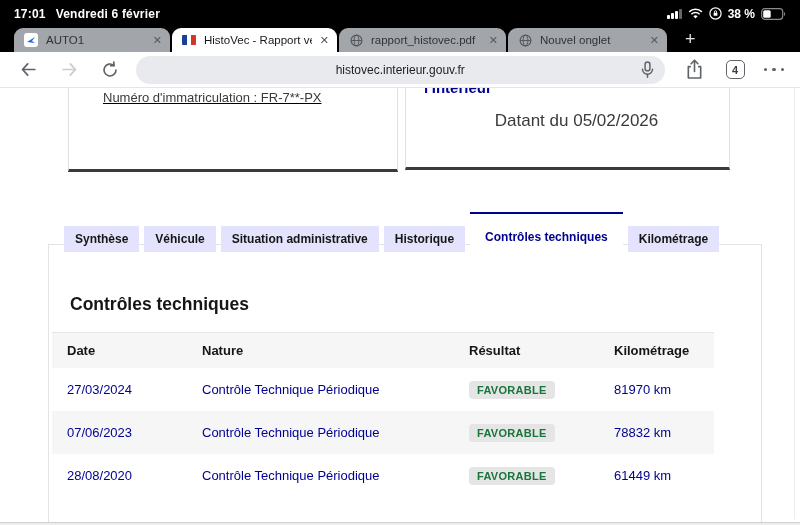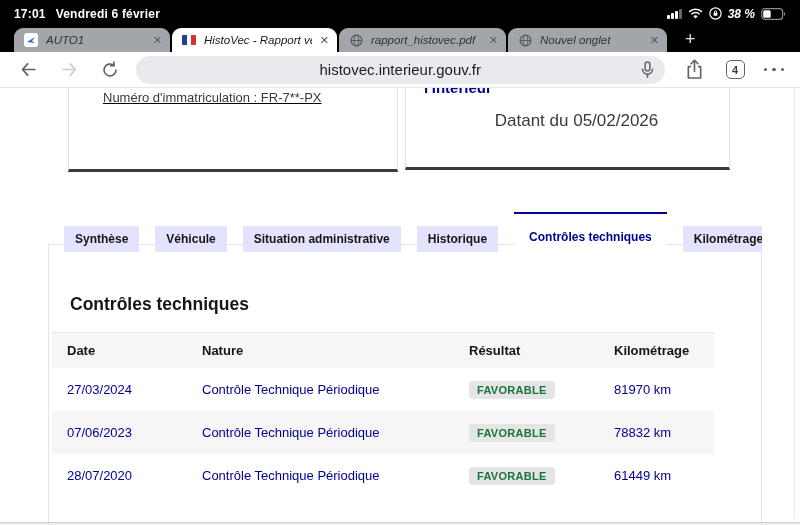"38 %" .status-right { font-style: italic -> none }
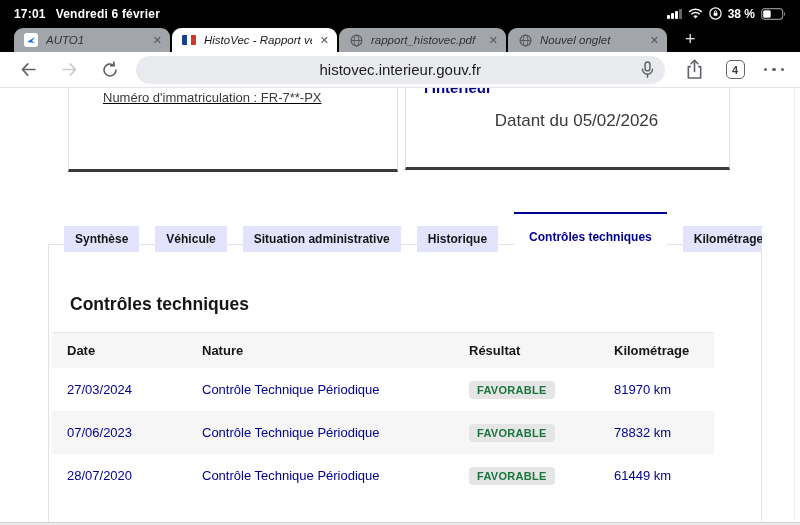"AUTO1" .btab .title { font-style: italic -> none }
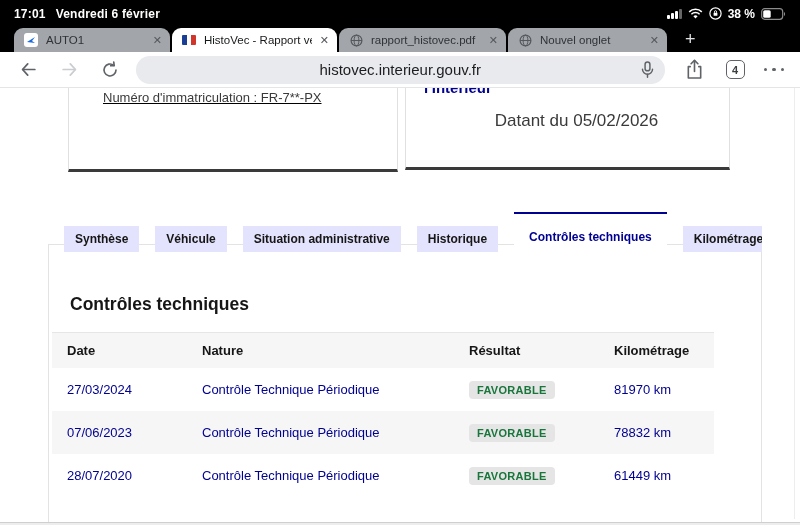"histovec.interieur.gouv.fr" .omnibox .url { font-size: 15px -> 12px }
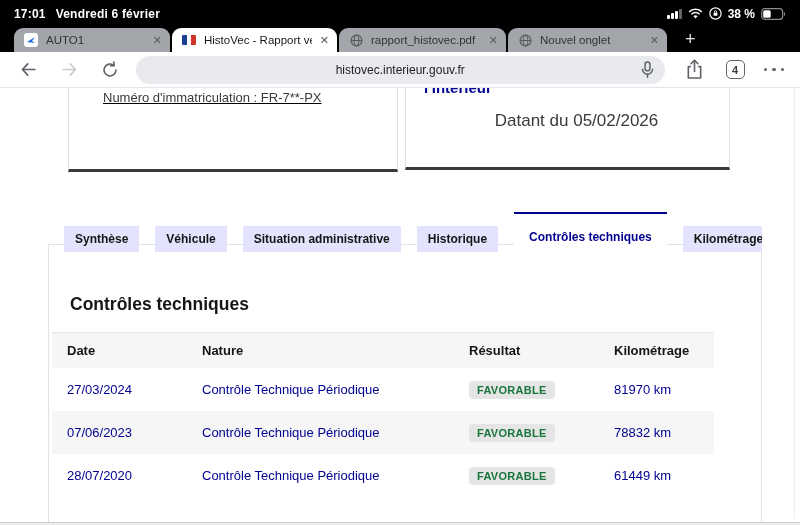"Synthèse" .dsfr-tabs { gap: 16px -> 5px }
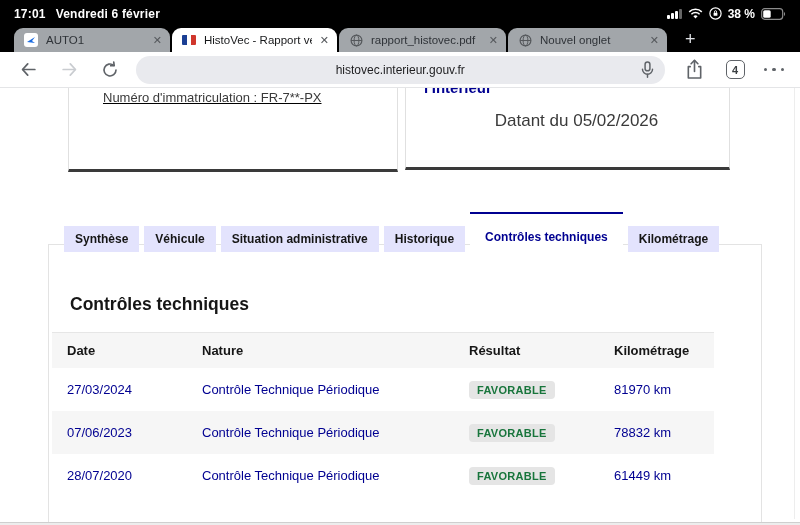"28/07/2020" div.tcell { text: 28/07/2020 -> 28/08/2020 }
